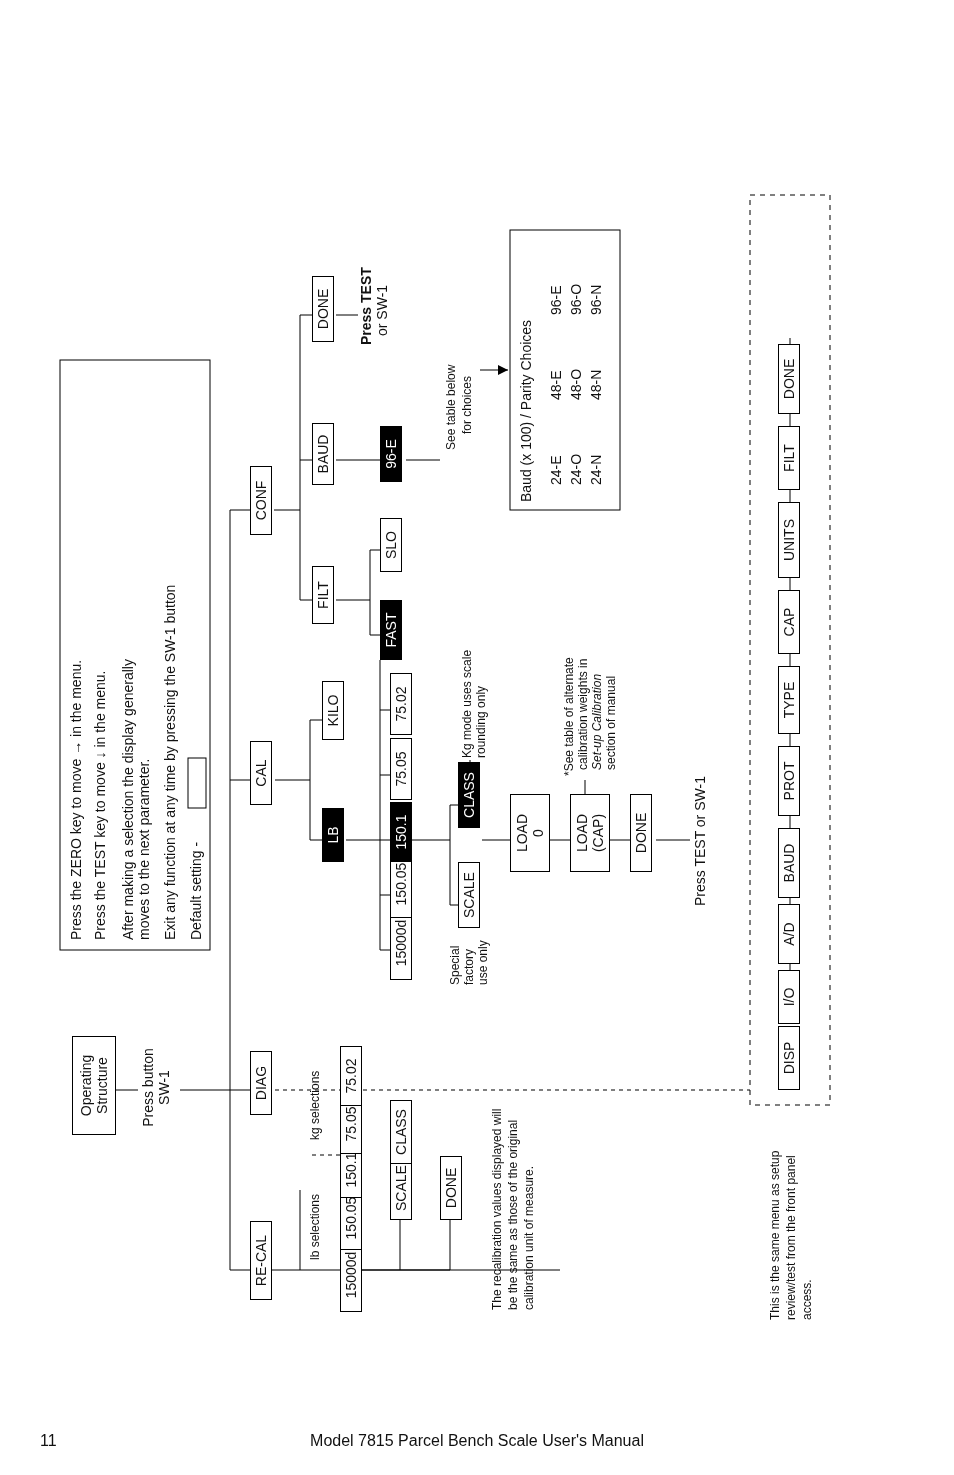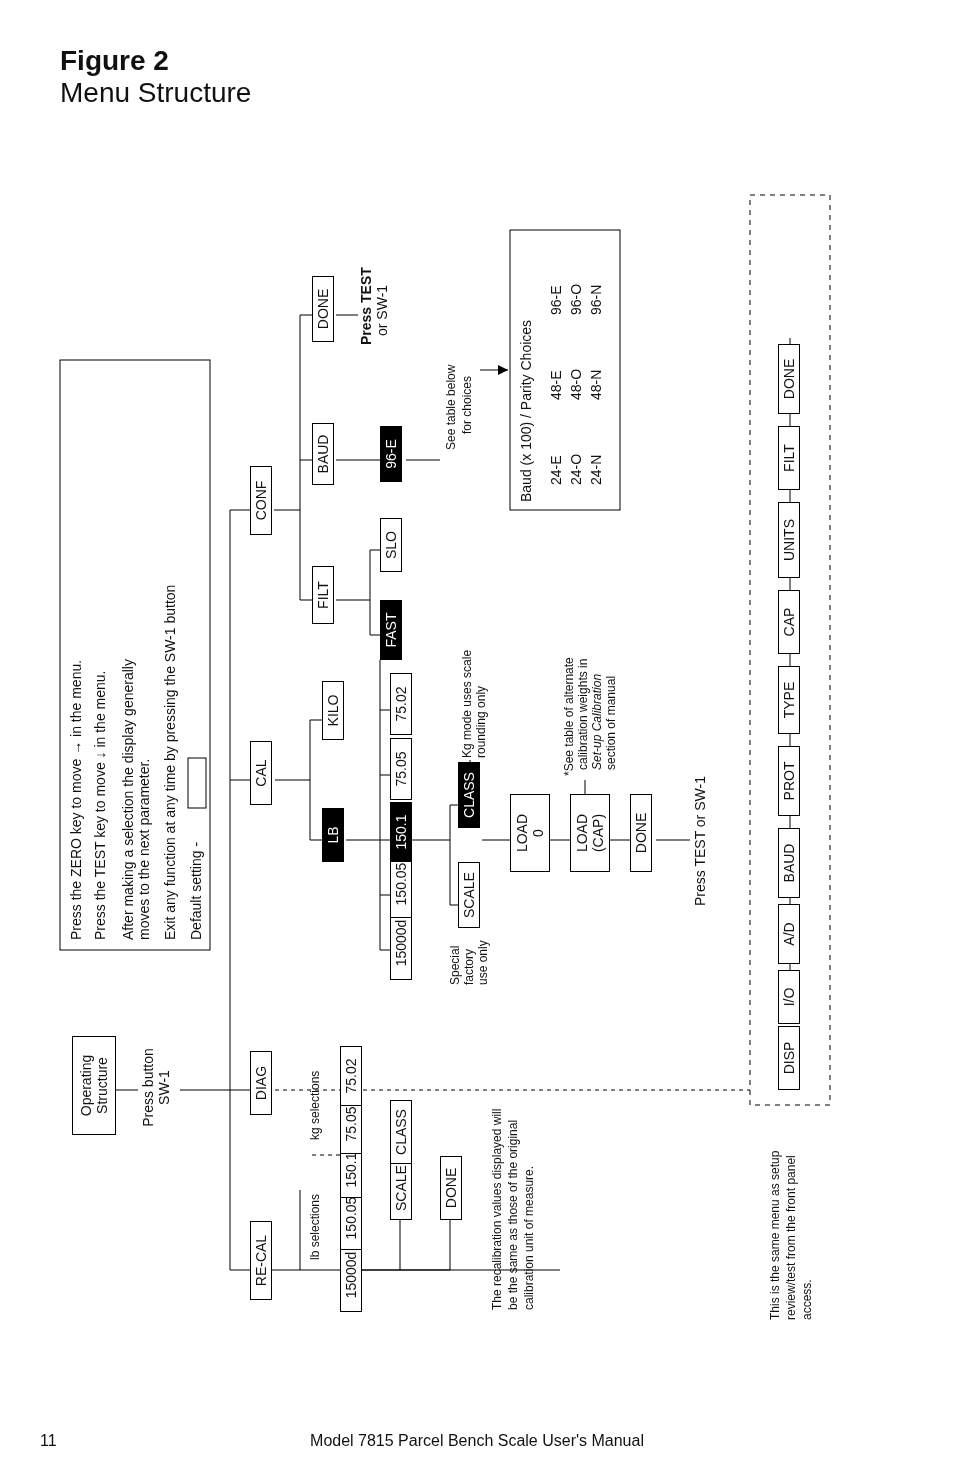"Figure 2" div.title { html: <div> <div>Figure 2</div> <div>Menu Structure</div> </div> -> none }
